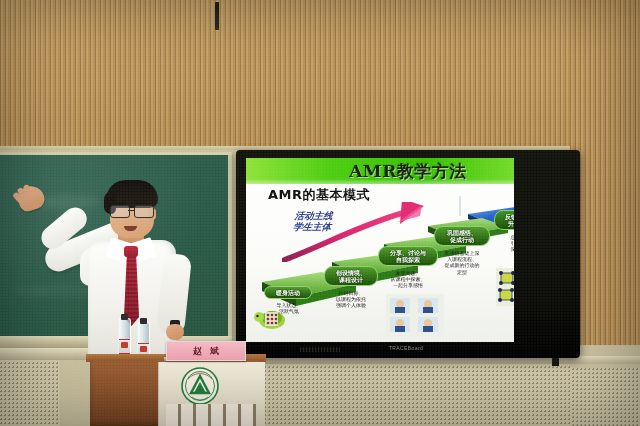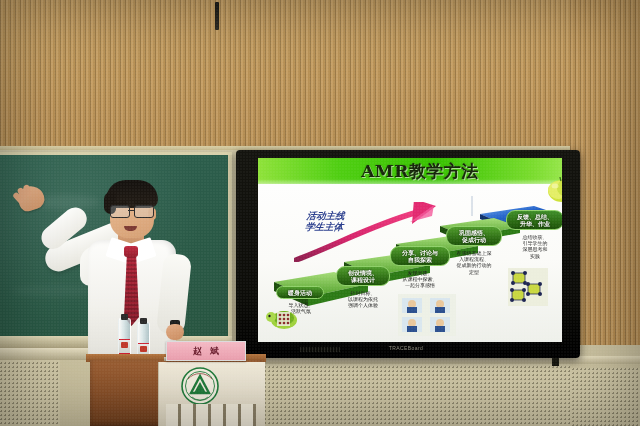"AMR教学方法" .tv-inner { margin-left: 12px -> none; width: 304px -> 268px }
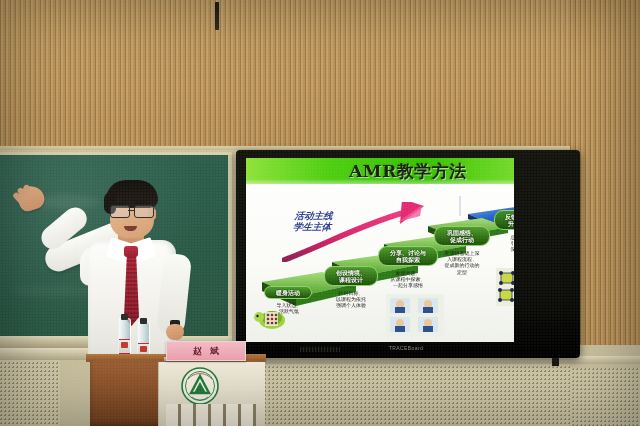"AMR的基本模式" div.slide-sub { html: none -> <div>AMR的基本模式</div> }
